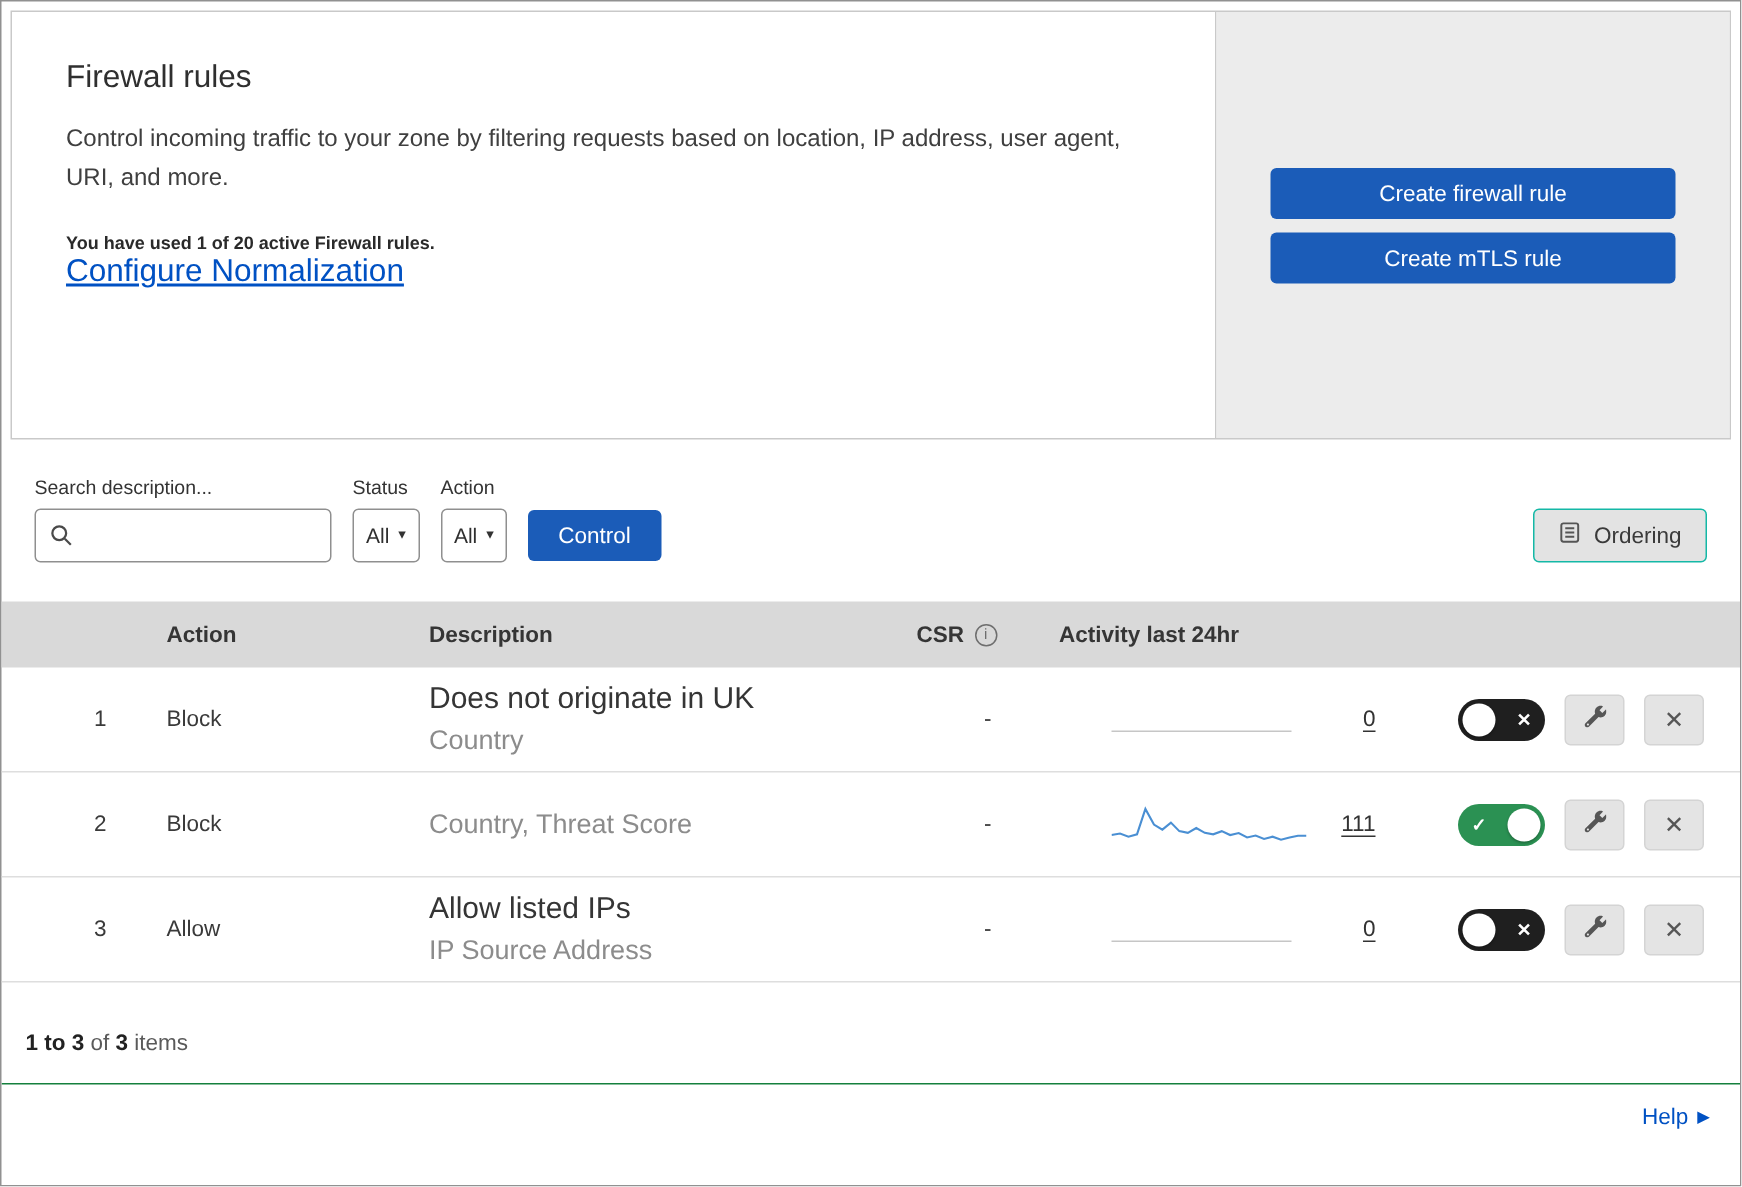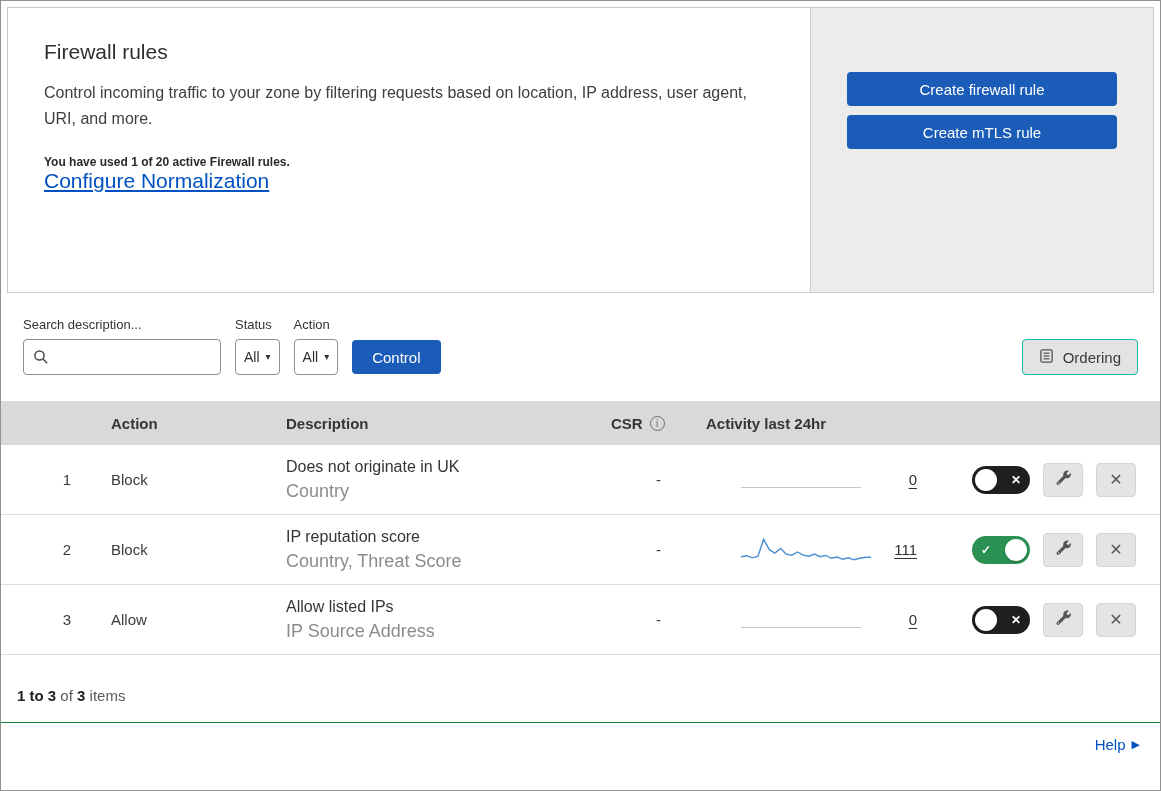"Create firewall rule" .top-right { padding-top: 64px -> 104px }
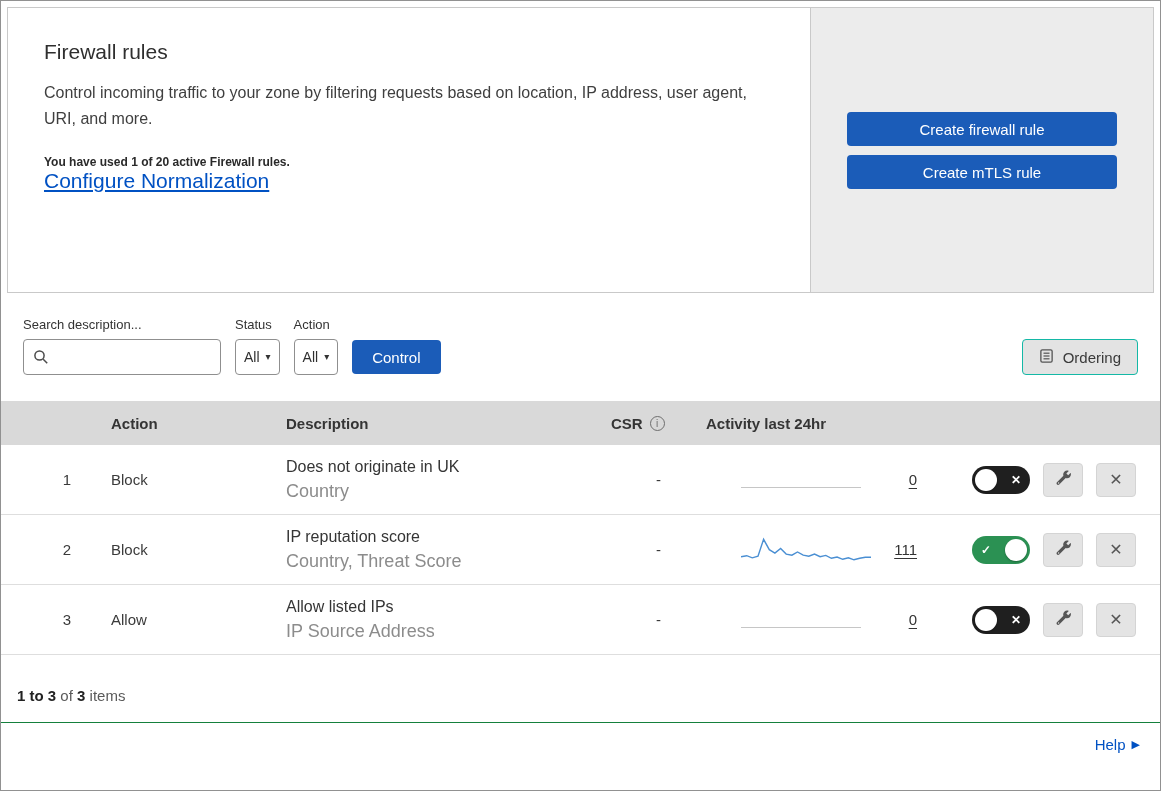"Does not originate in UK" .desc-main { font-size: 16px -> 20px }
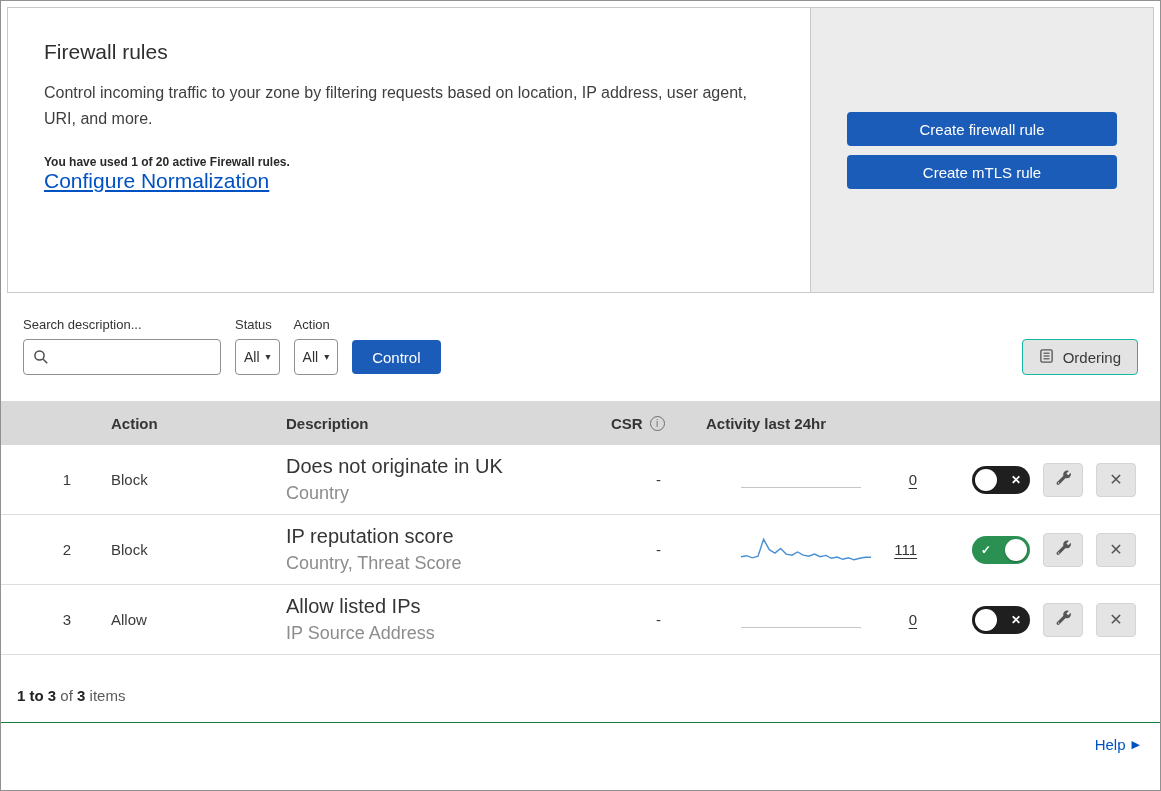"IP reputation score" div.desc-main { html: <div>IP reputation score</div> -> none }
